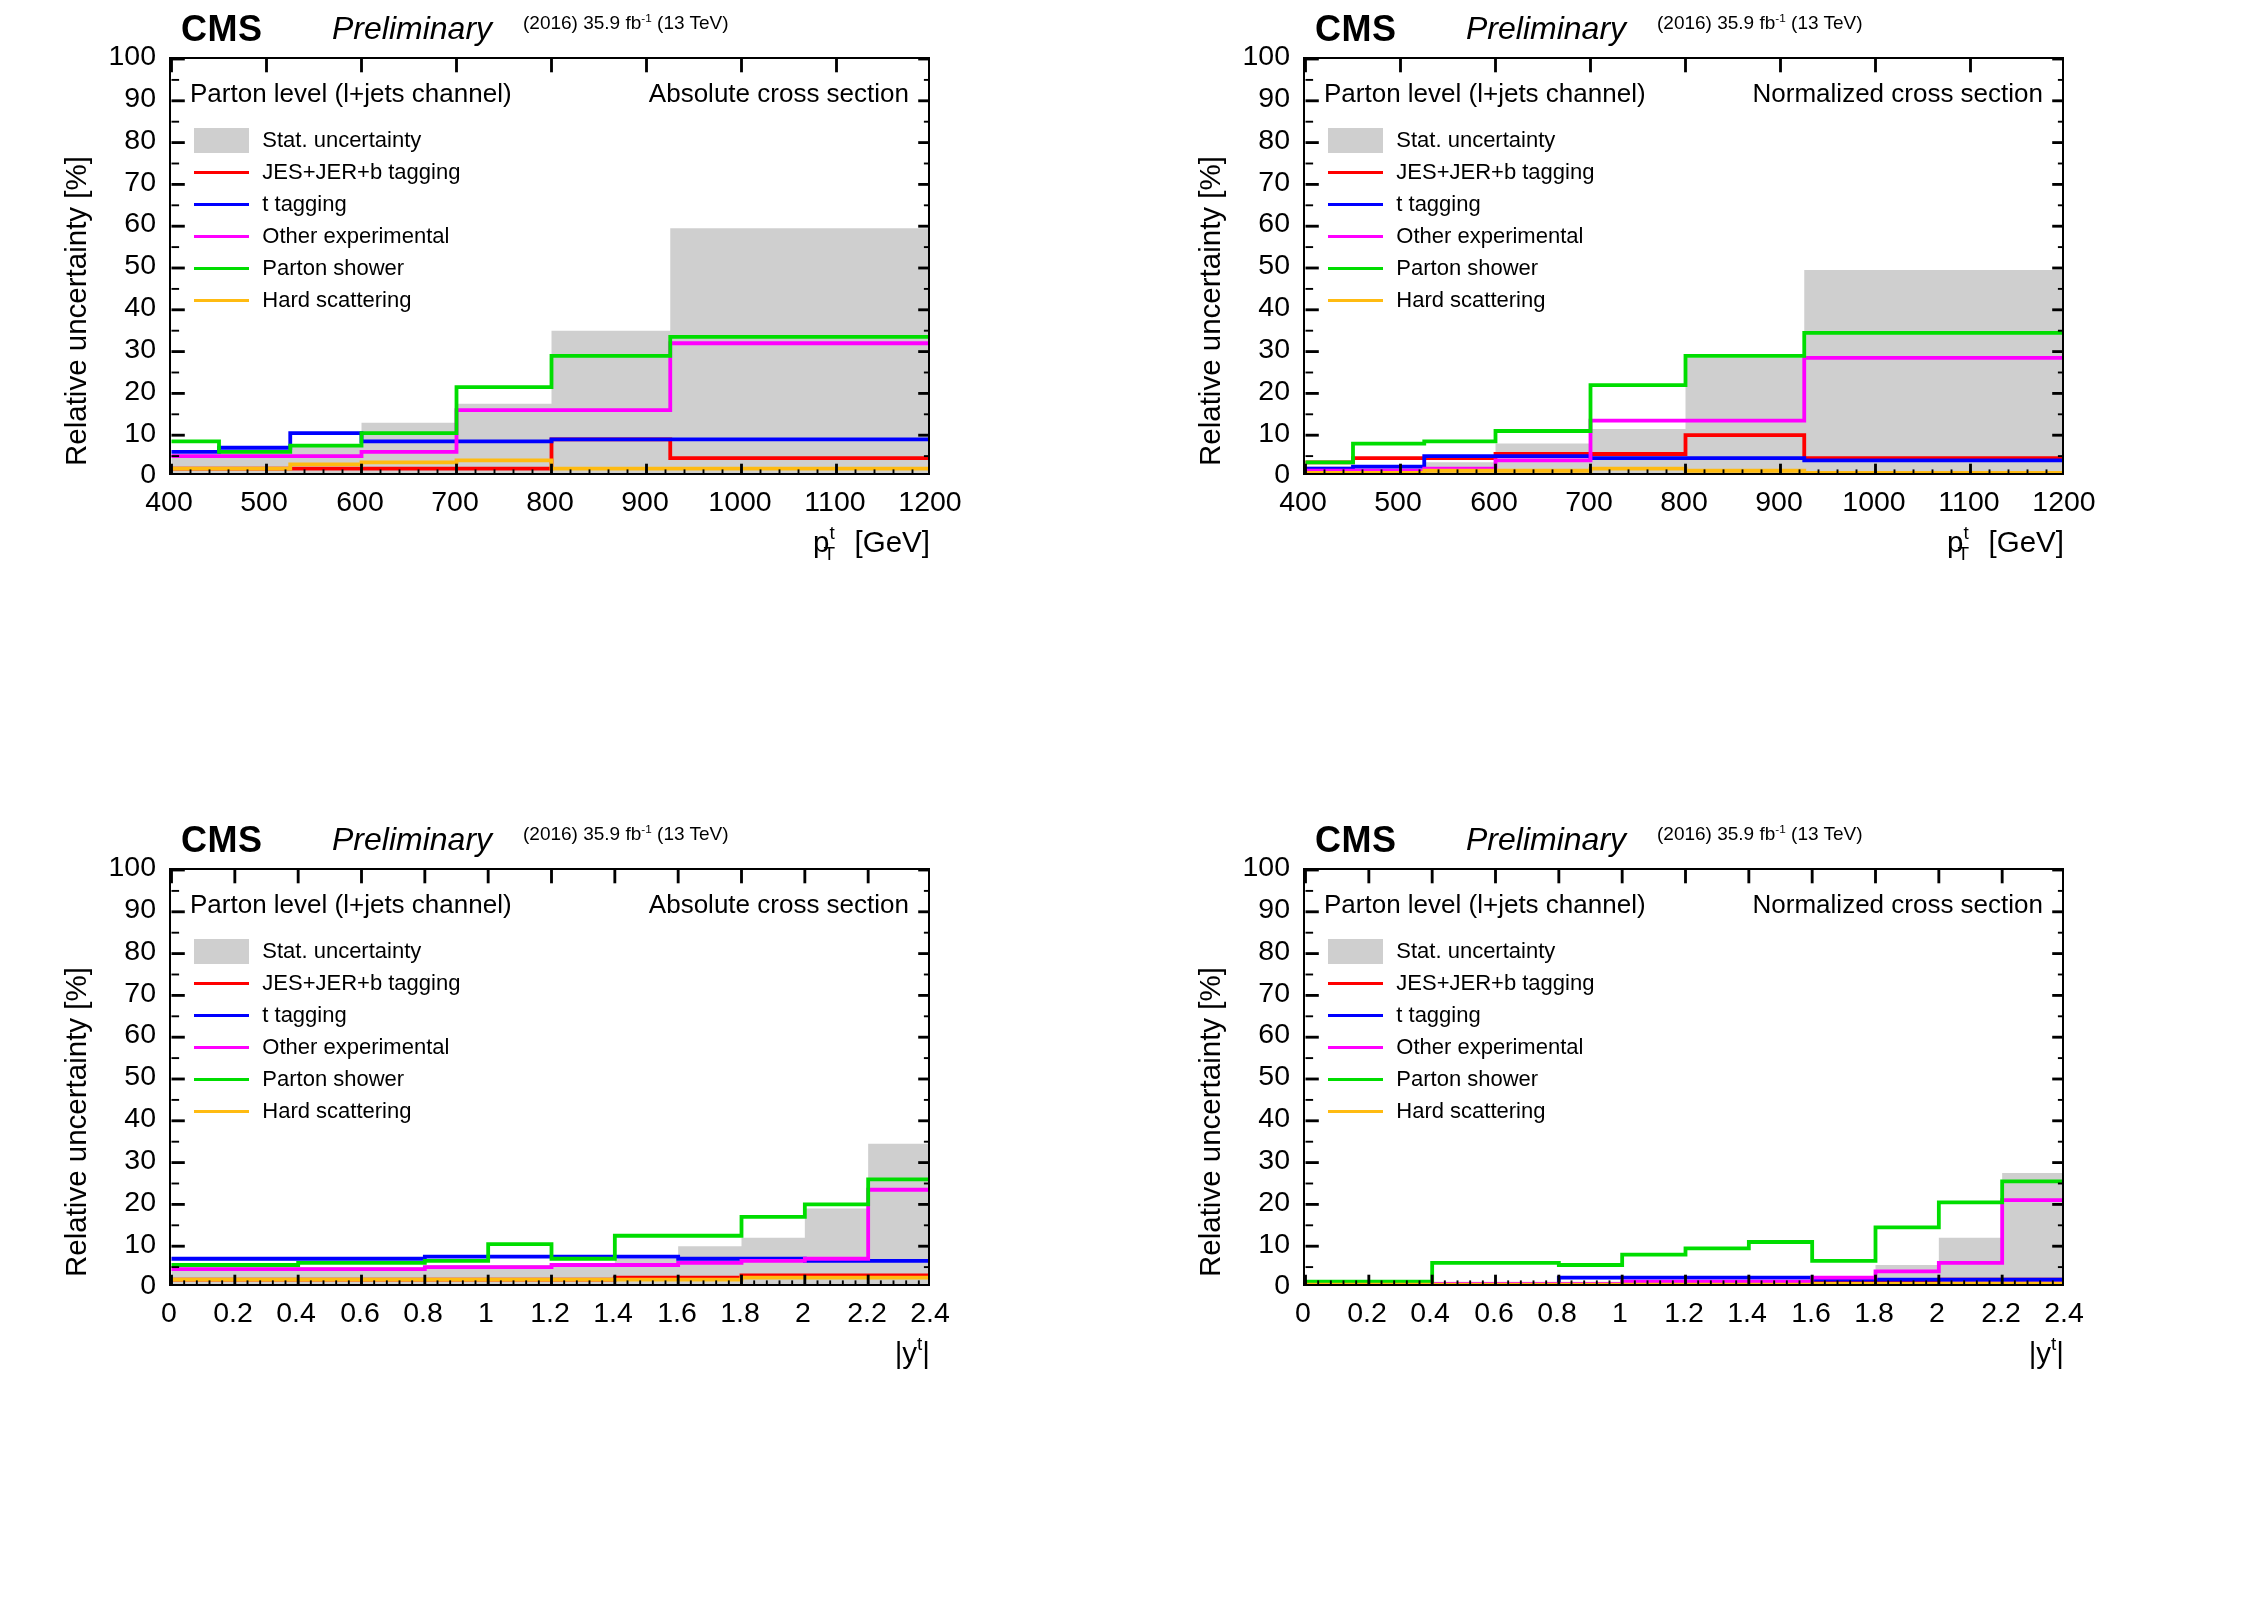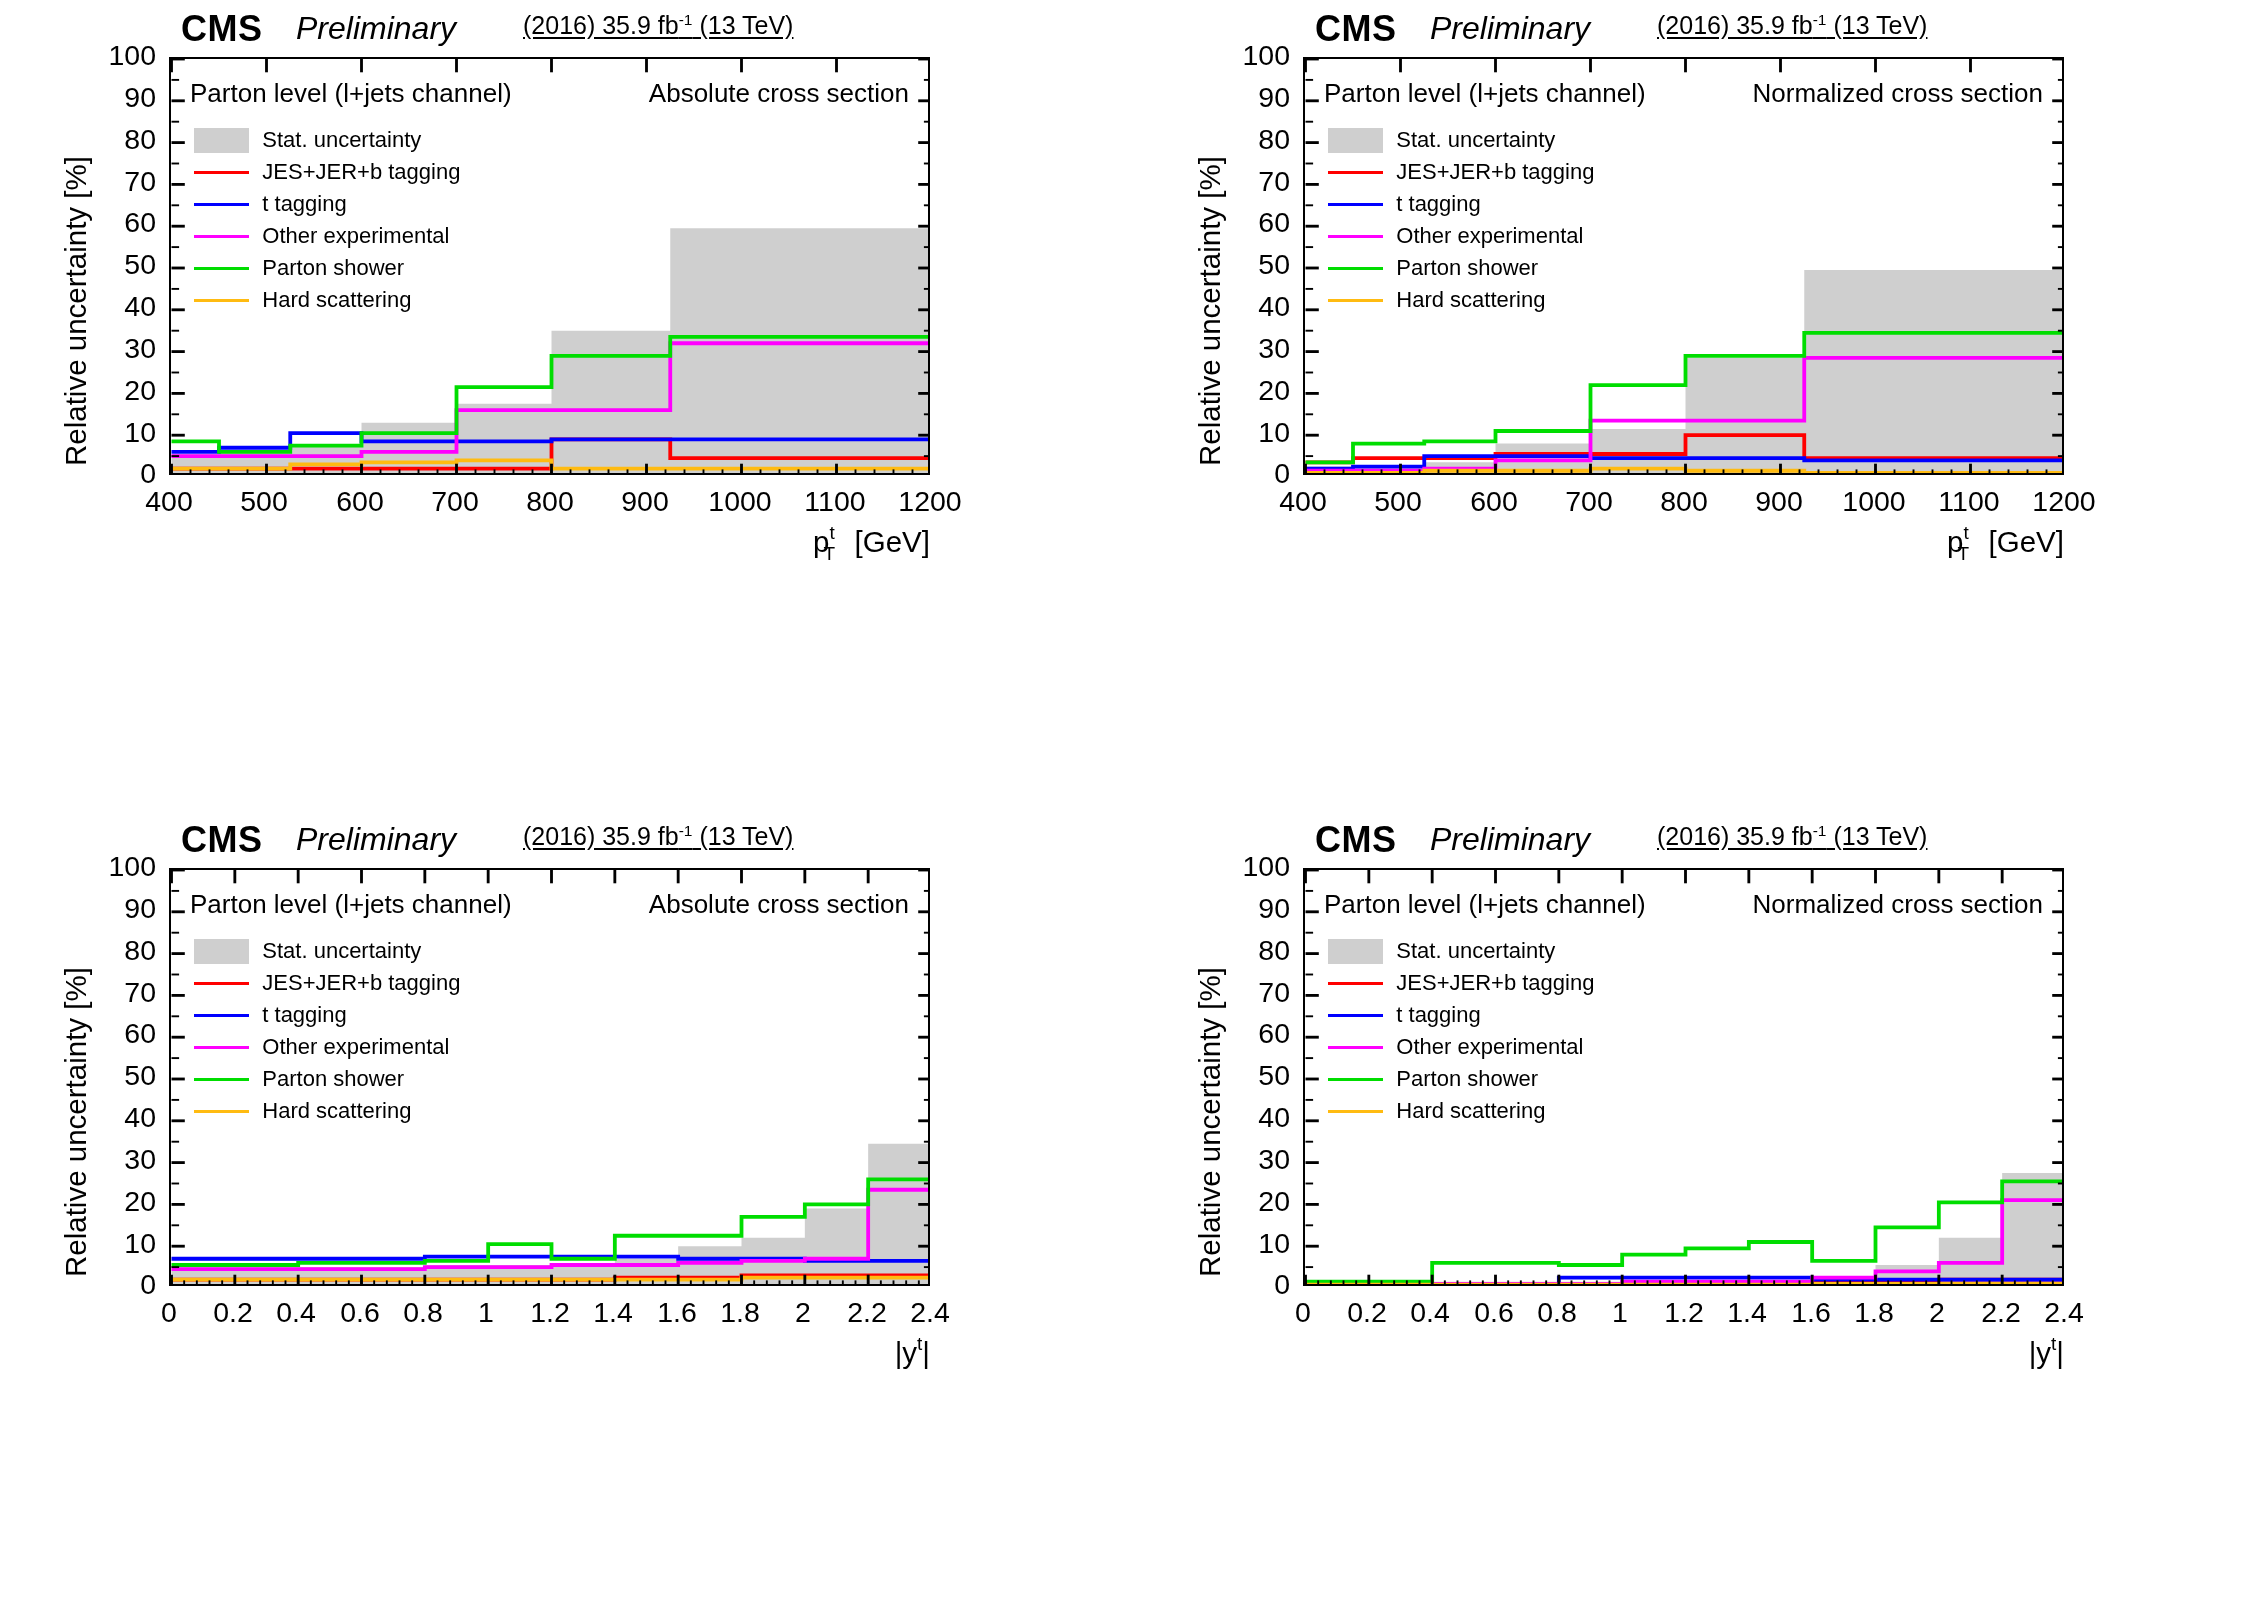"Preliminary" .prelim { margin-left: none -> 36px }
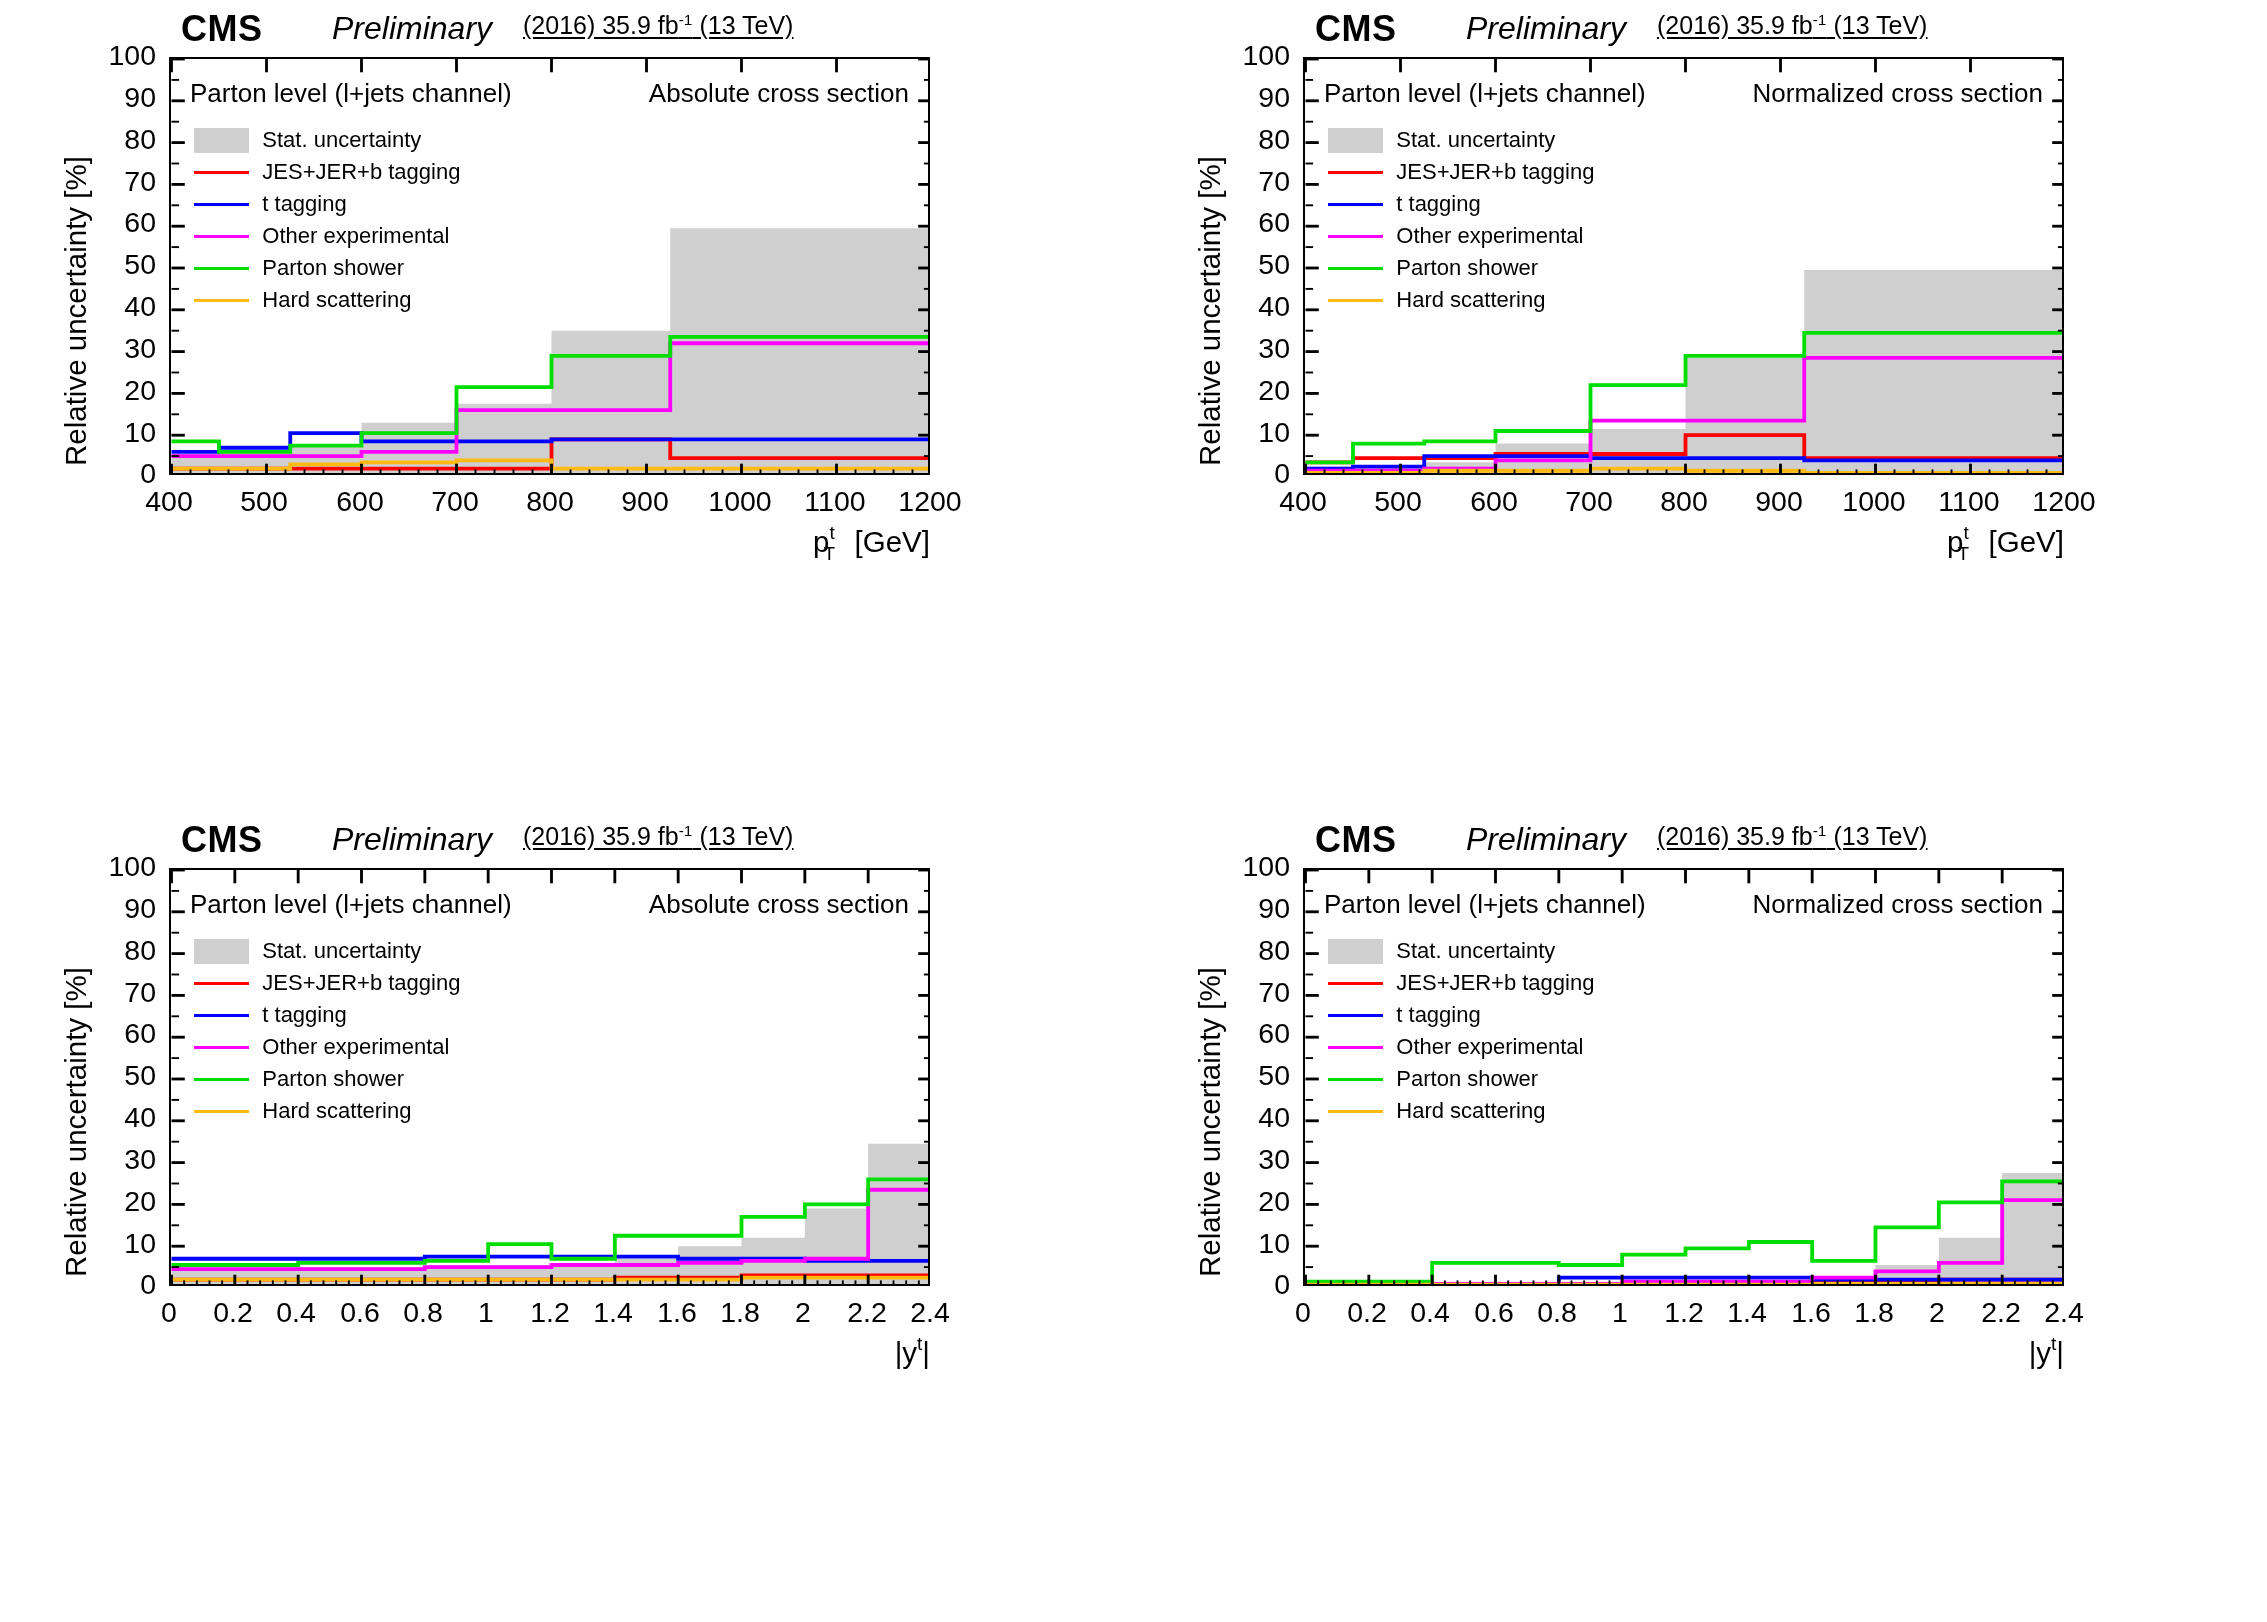"(2016) 35.9 fb-1 (13 TeV)" .lumi { font-size: 25px -> 19px; text-decoration: underline -> none }
